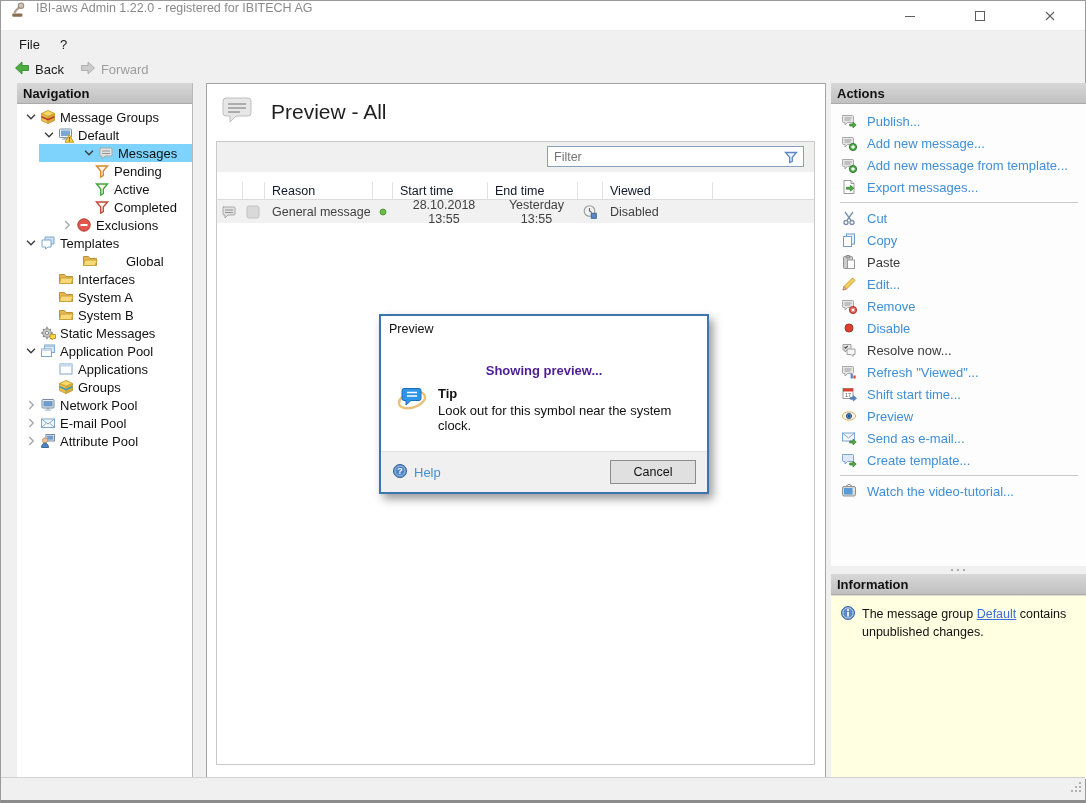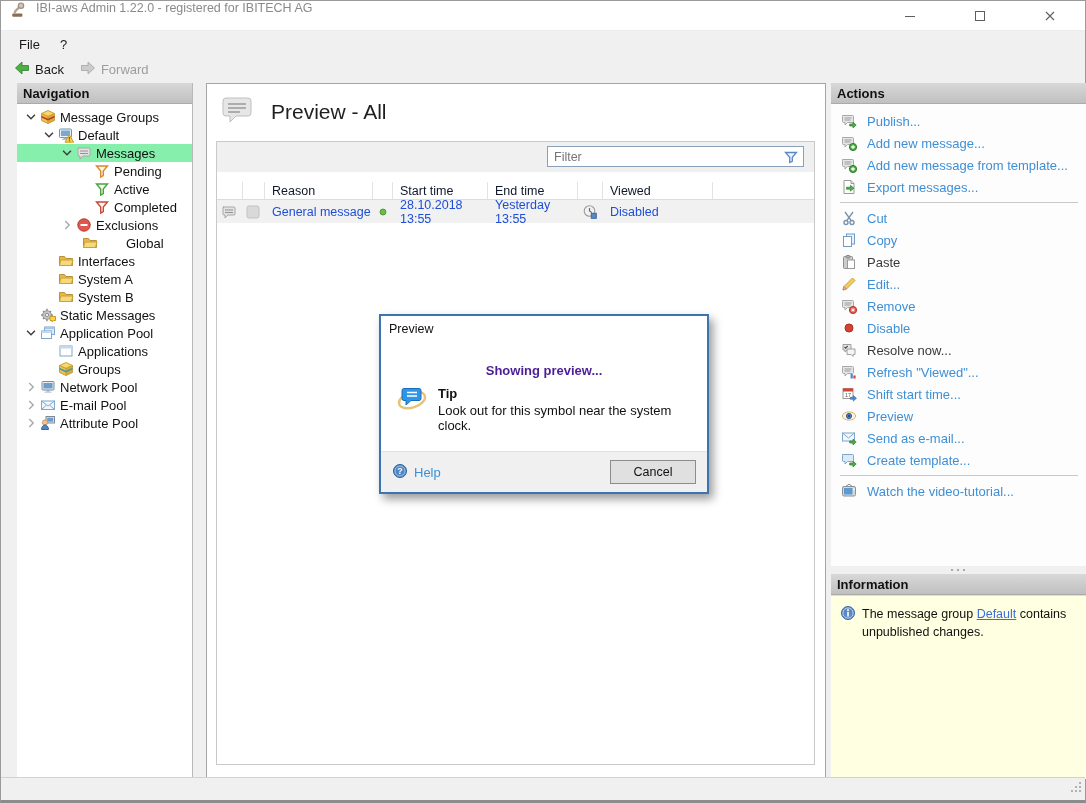"Messages" .tree-row.selected { background: #86efac -> #7dd3fc; margin-left: none -> 22px }
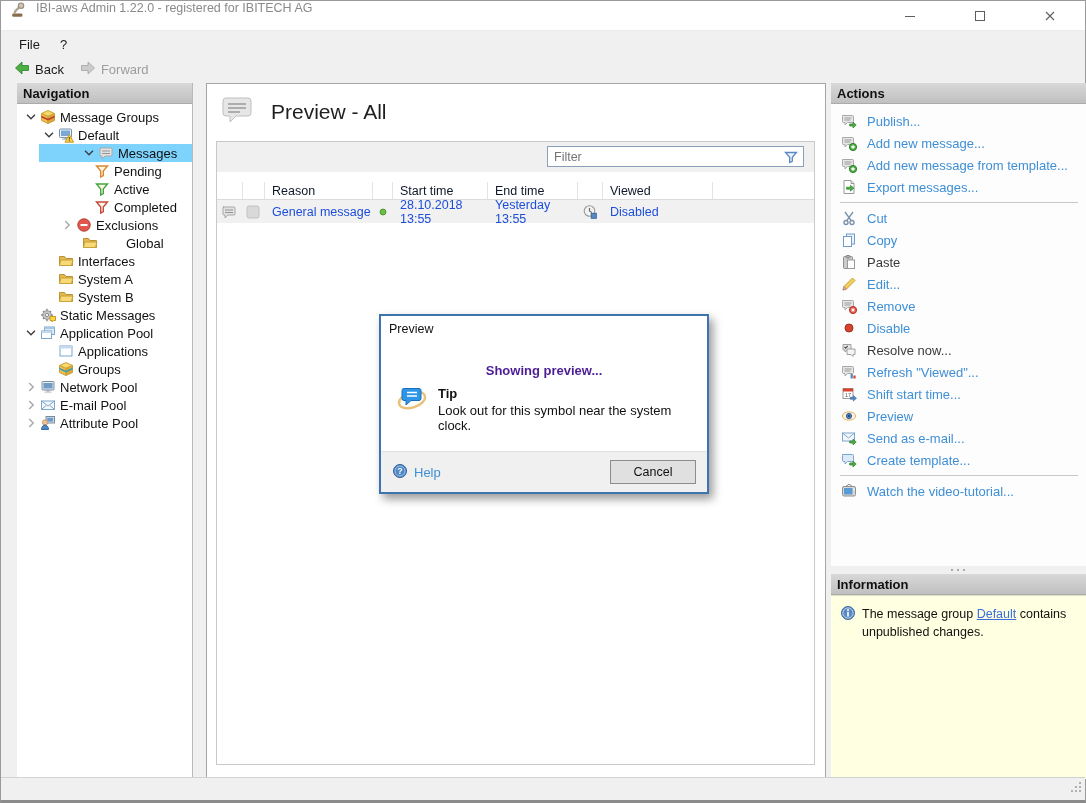"General message" .trow { color: #1d4ed8 -> #404040; text-align: none -> center }
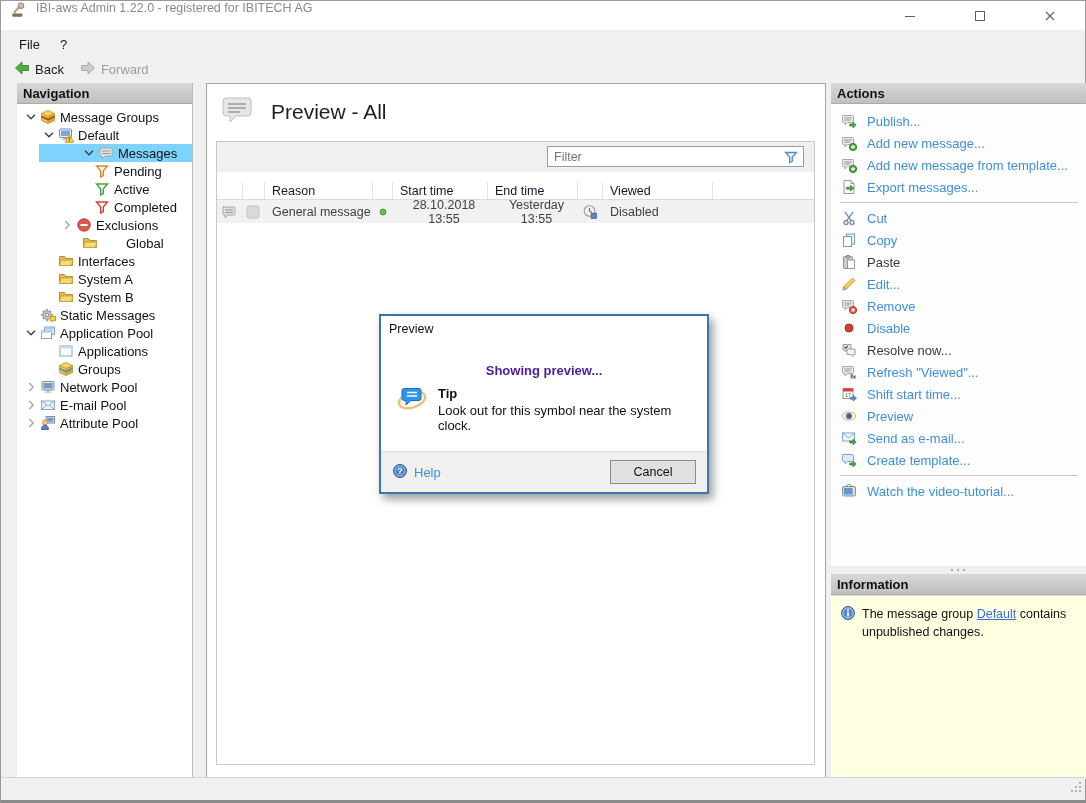"Templates" div.tree-row { html: none -> <div> <span> <svg> <path></path> </svg> </span> <span> <svg> <path></path> <path></path> </svg> </span> <span>Templates</span> </div> }
